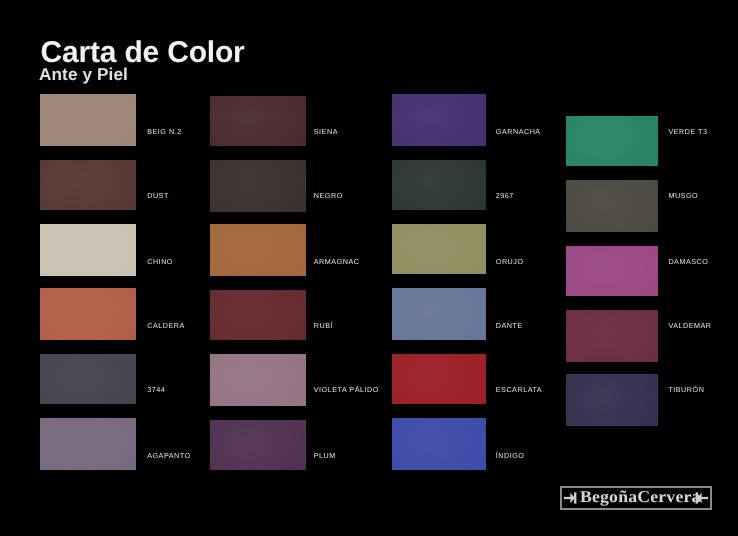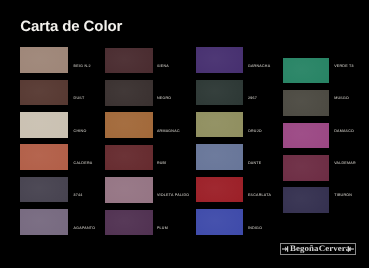"Ante y Piel" div.subtitle { html: none -> <div>Ante y Piel</div> }
